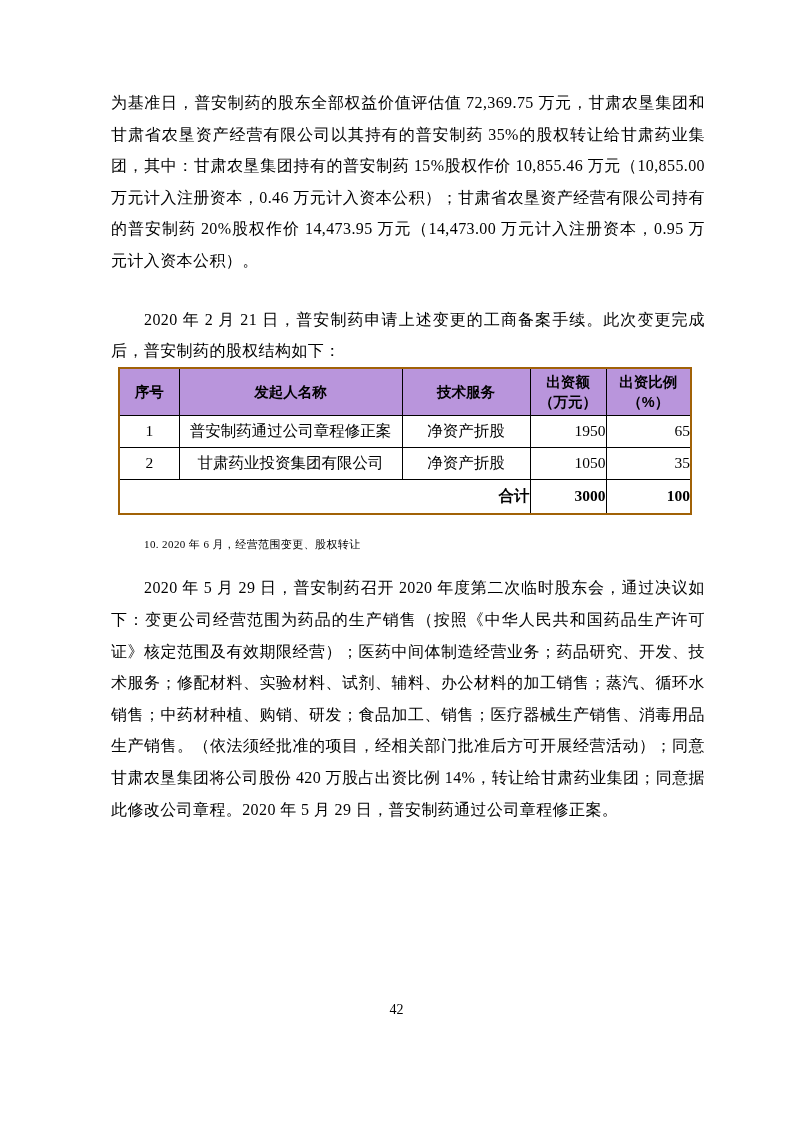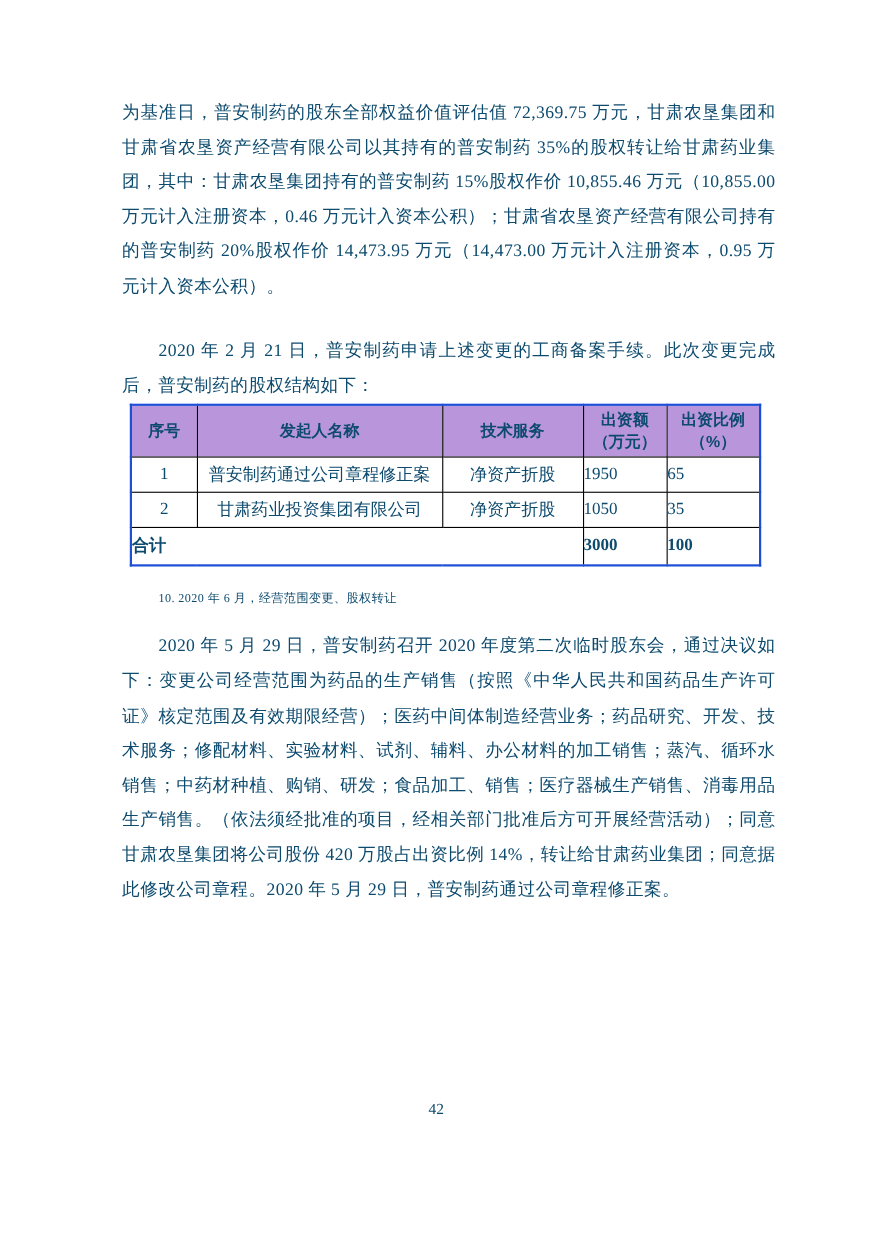"为基准日，普安制药的股东全部权益价值评估值 72,369.75" .page { color: #0c4a6e -> #000000 }
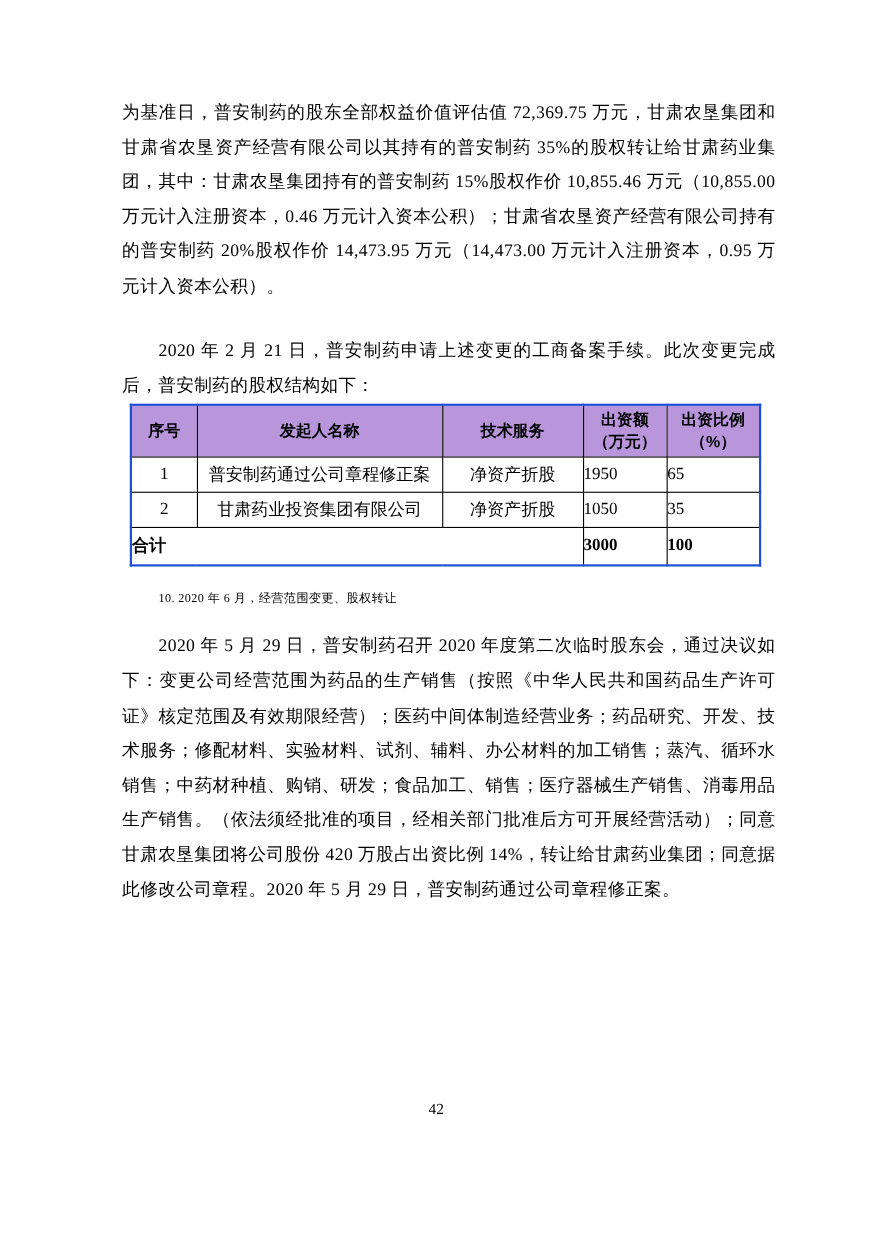"序号" table.share-table { border: 2px solid #1d4ed8 -> 2px solid #a16207 }
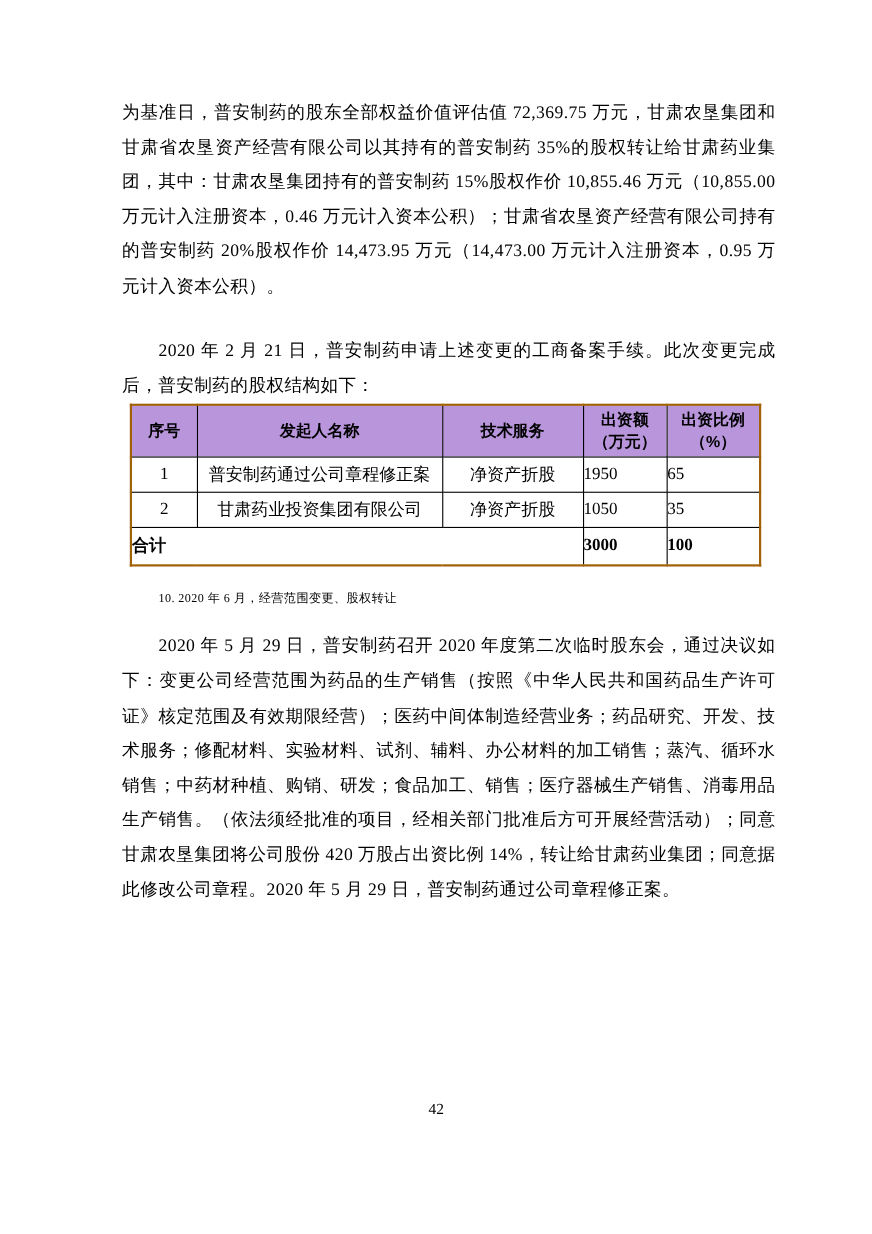"1950" td.cell-num { text-align: none -> right }
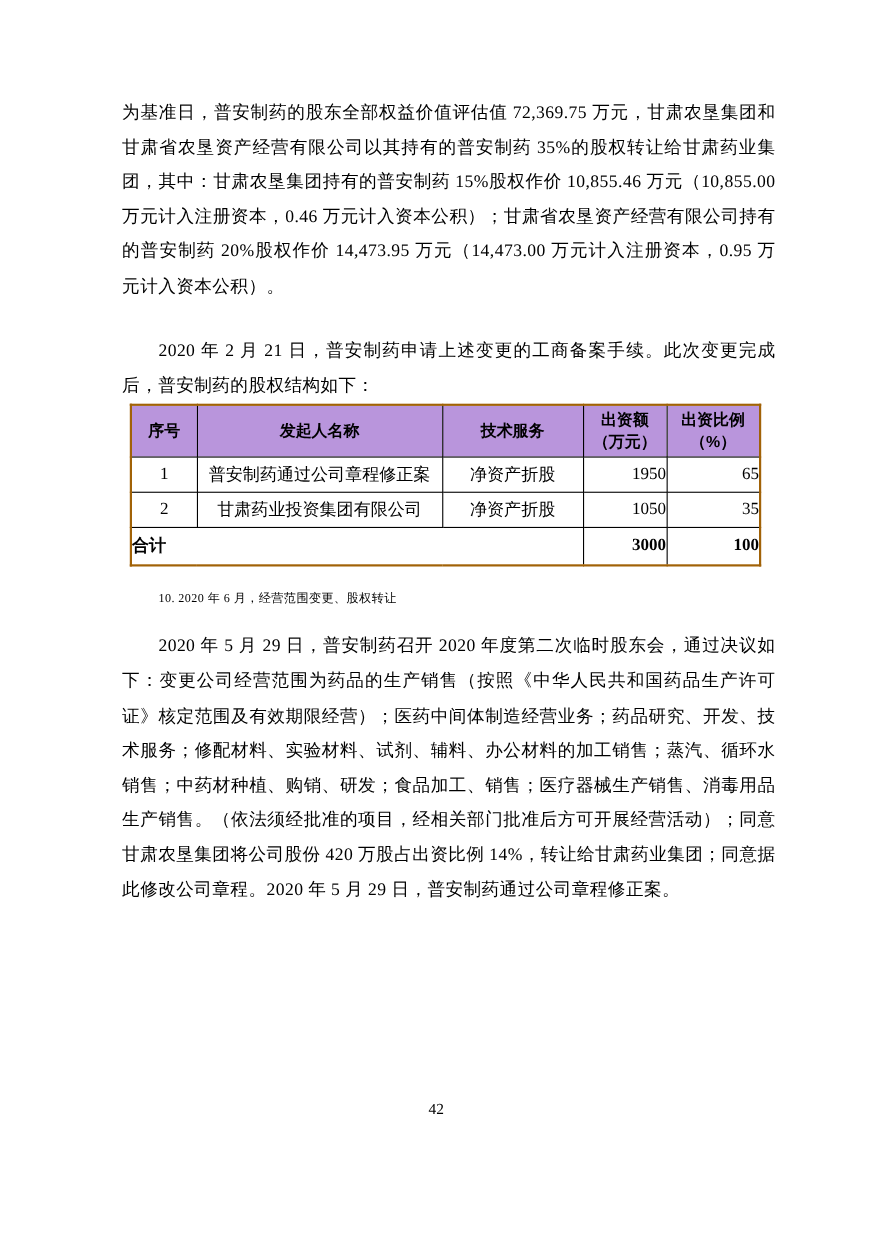"合计" td.total-label { text-align: left -> right }
